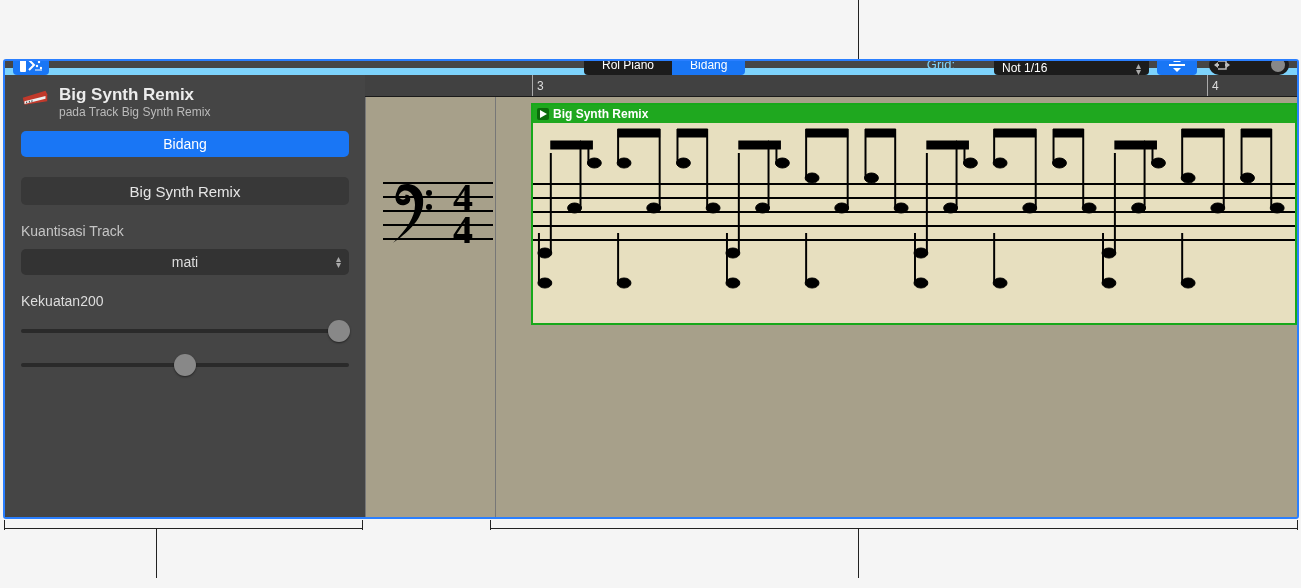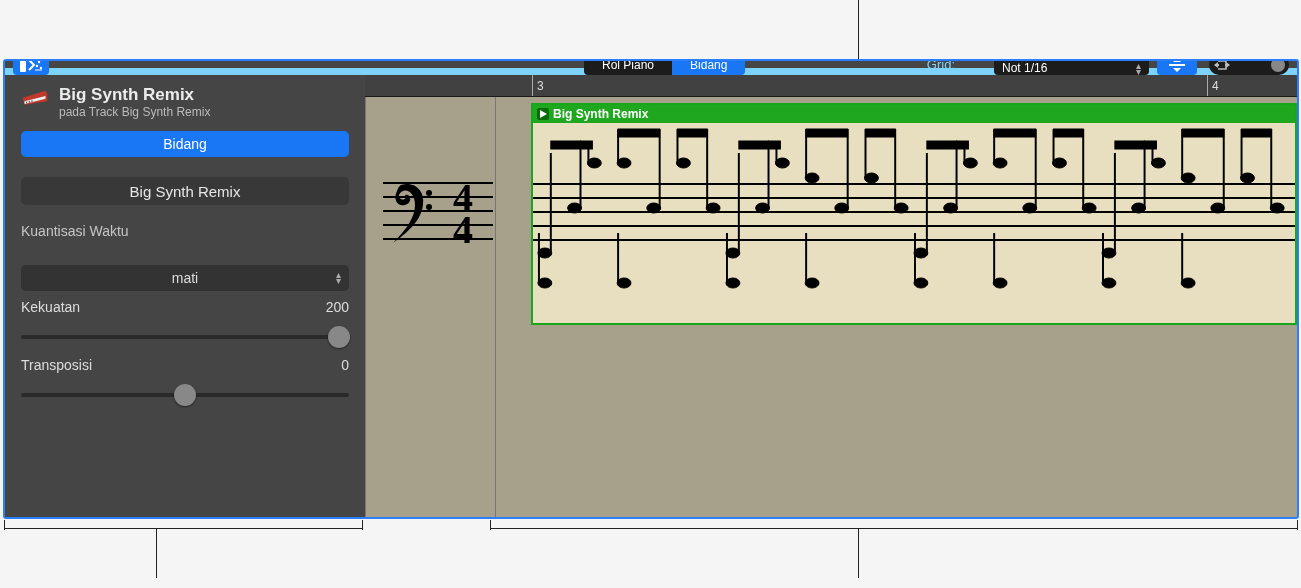"Kuantisasi Waktu" div.field-label { text: Waktu -> Track }
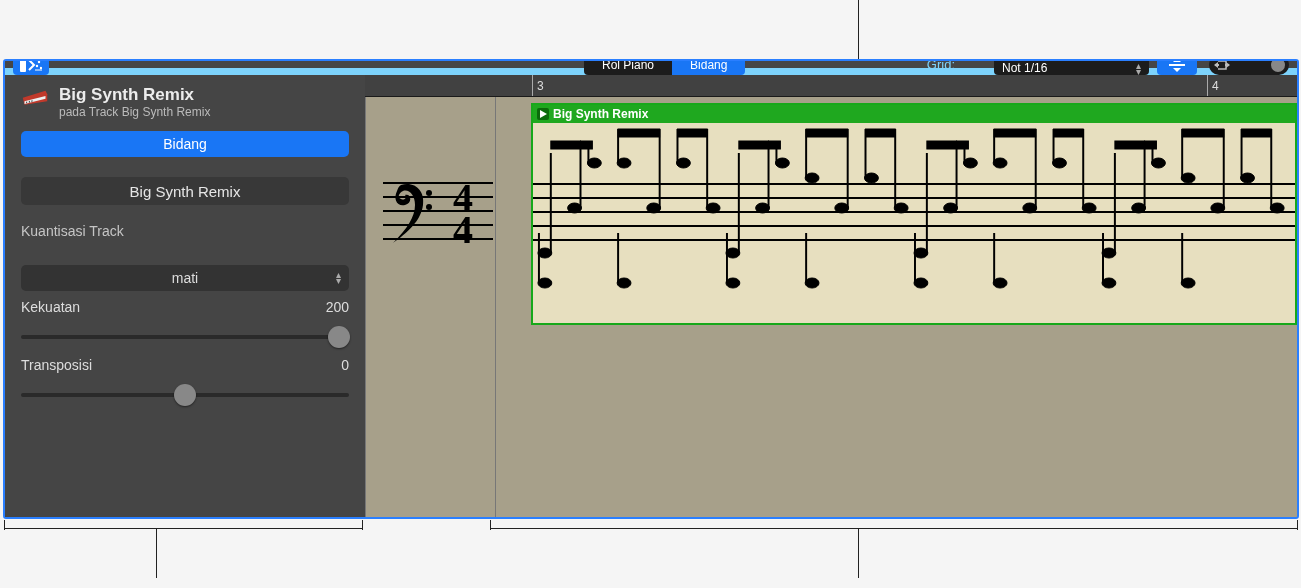"mati" .select { margin-top: 18px -> 2px }
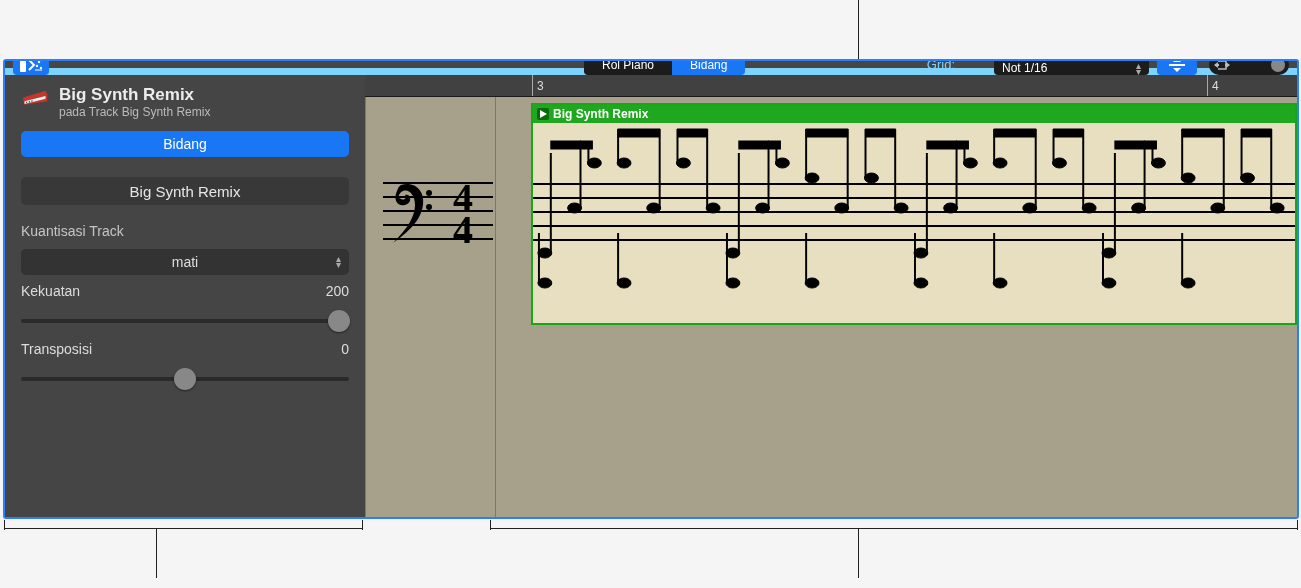"Kekuatan" .row { justify-content: space-between -> flex-start; margin-top: none -> 10px }
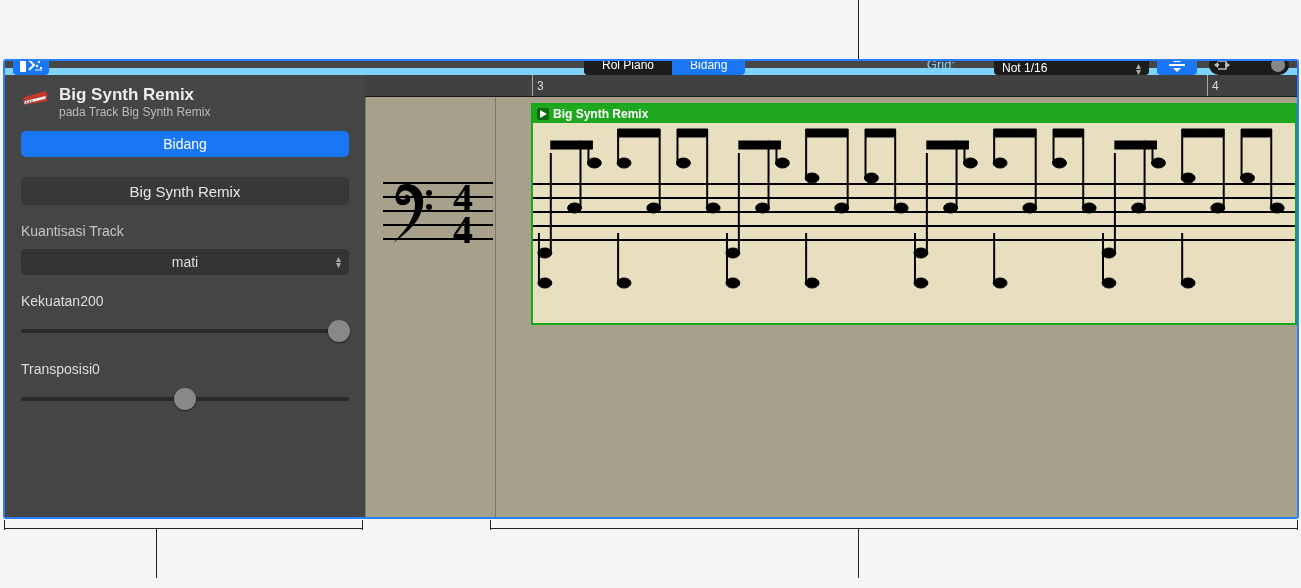"Transposisi" div.row { html: <div> <span>Transposisi</span> <span>0</span> </div> -> none }
